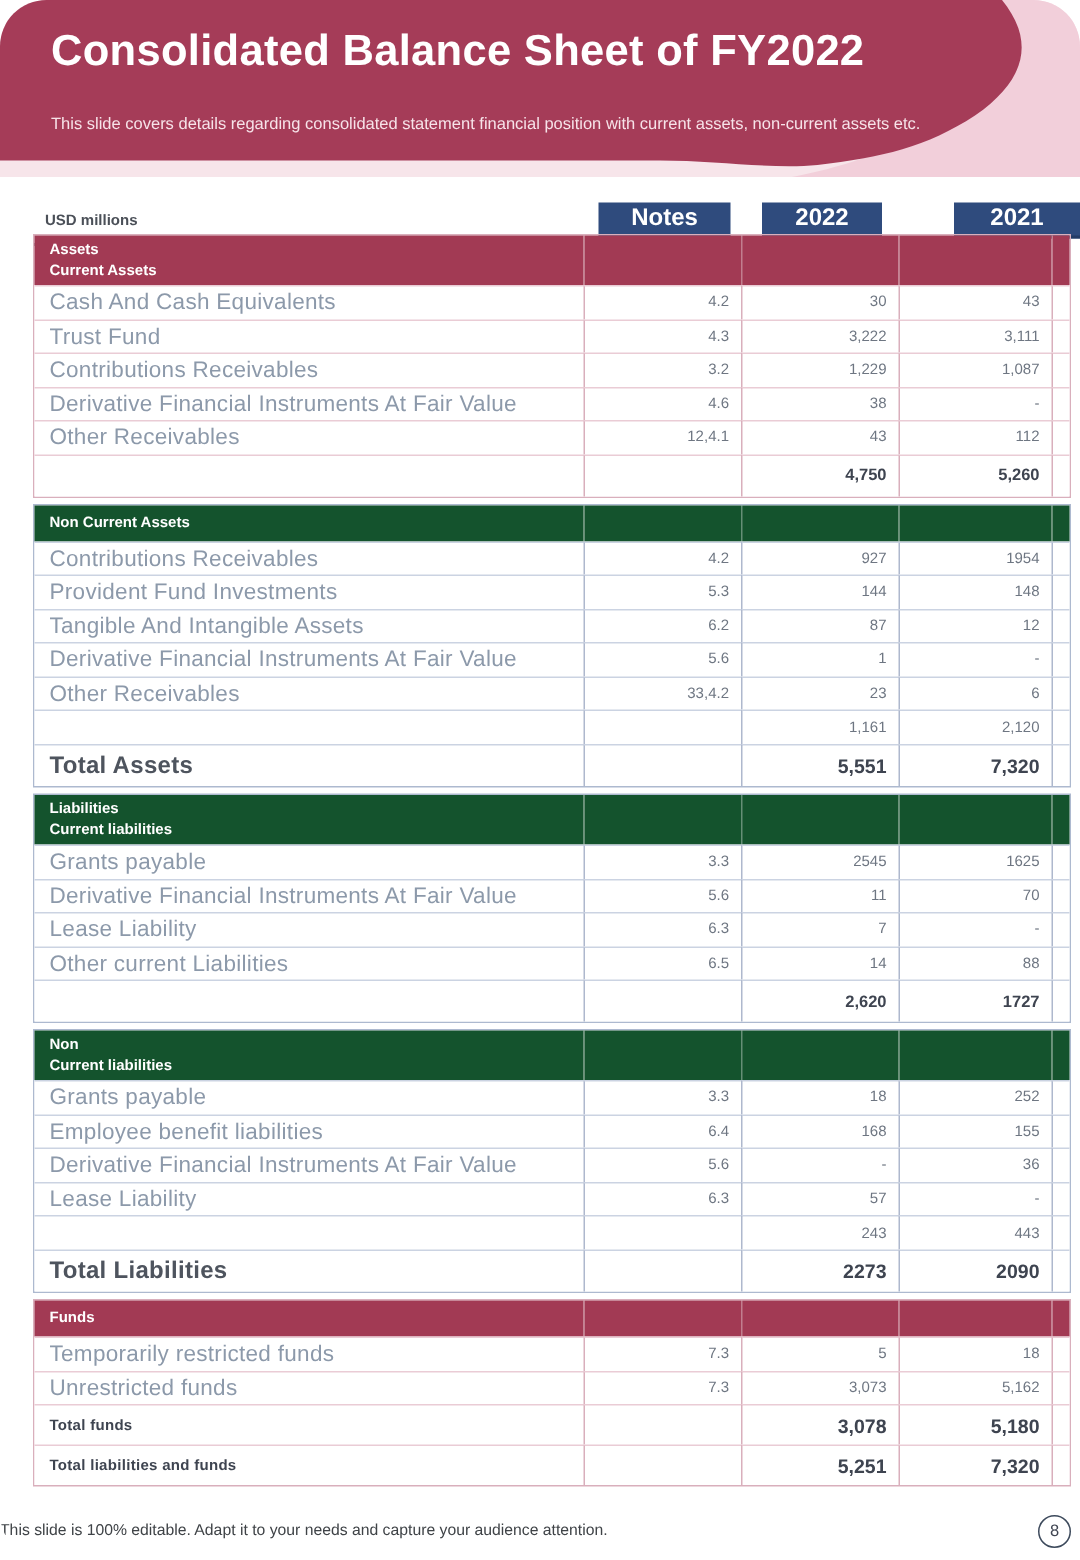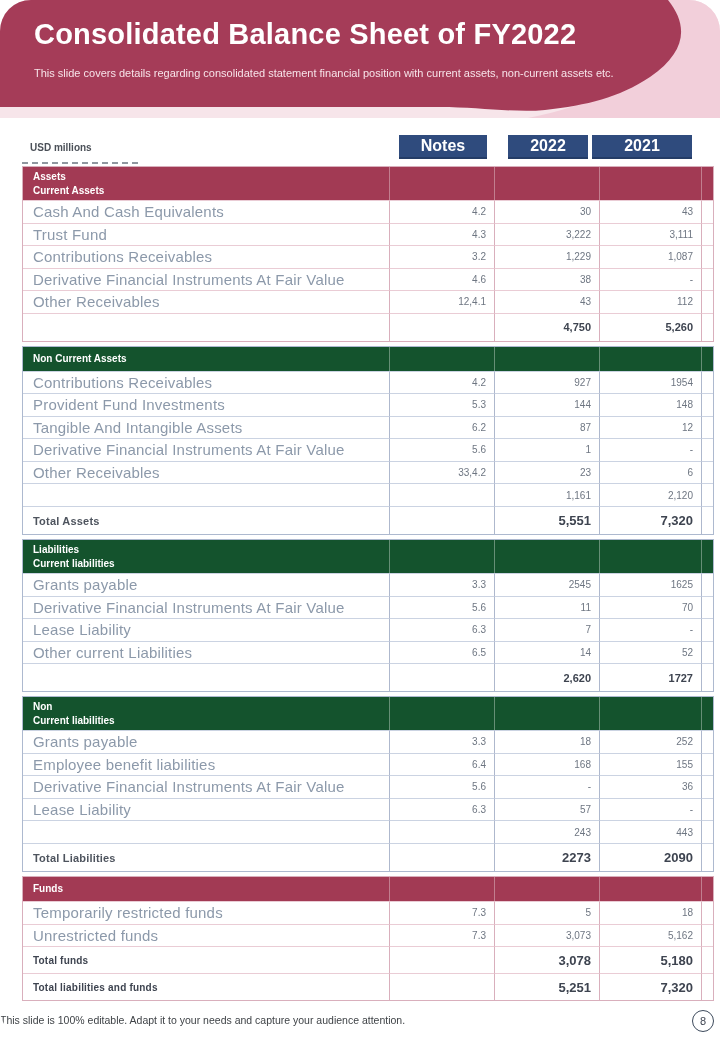"This slide covers details regarding" .subtitle { top: 66px -> 76px }
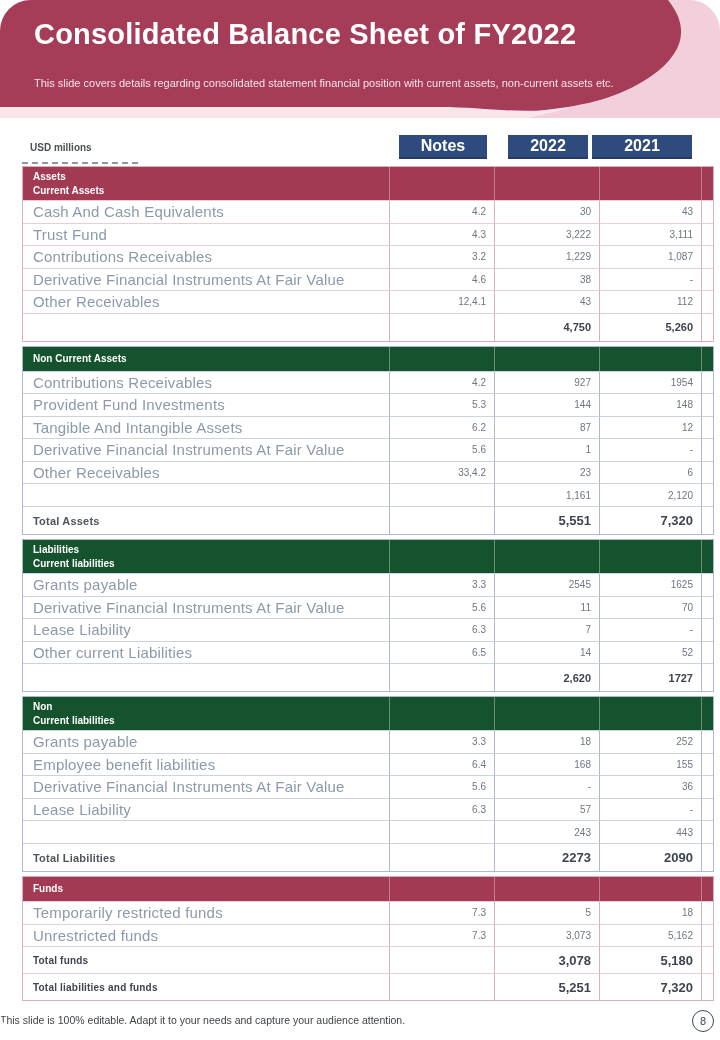"2021" .chip-2021 { left: 592px -> 636px; width: 100px -> 84px }
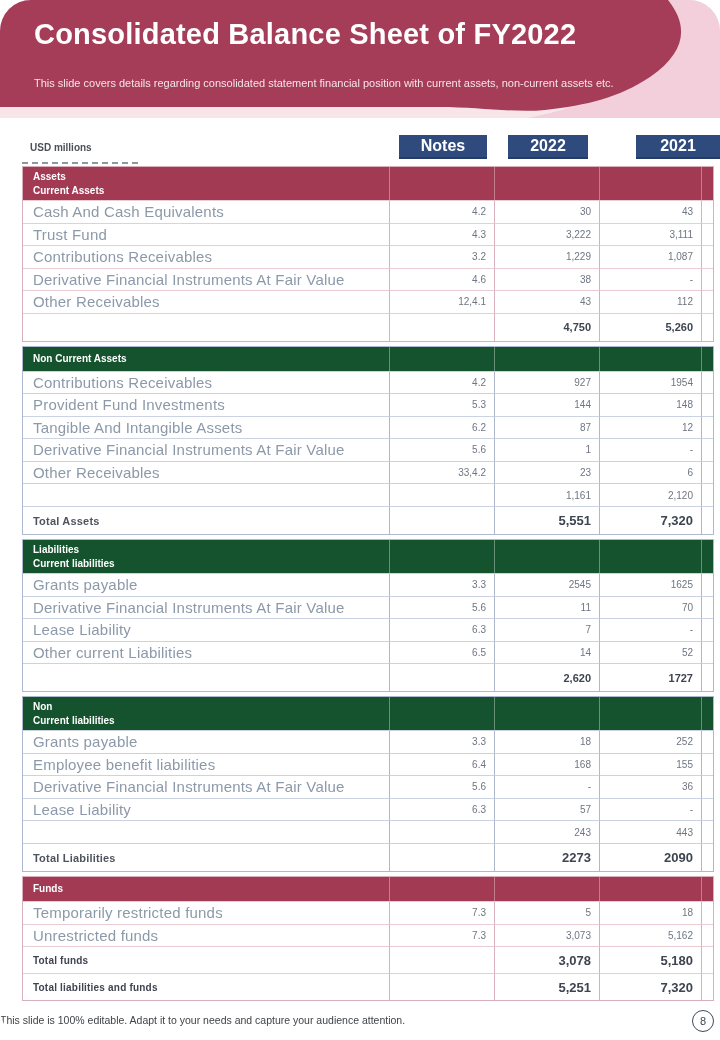"Assets" .table { top: 166px -> 156px }
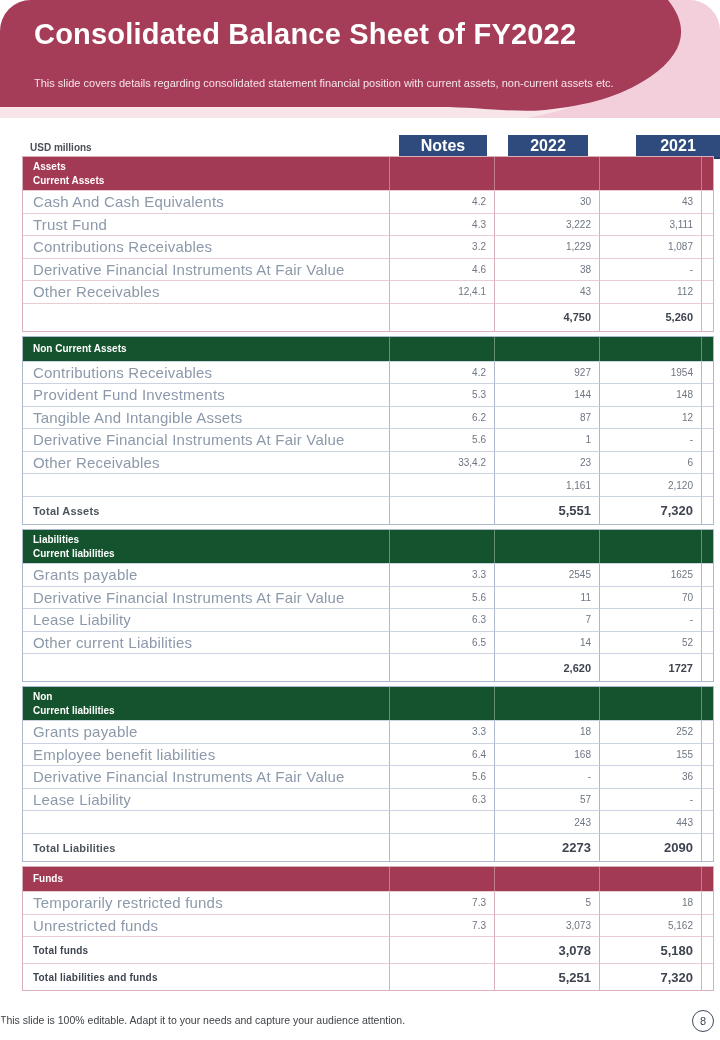"Total Assets" .row.total .lbl { font-size: 11px -> 16px }
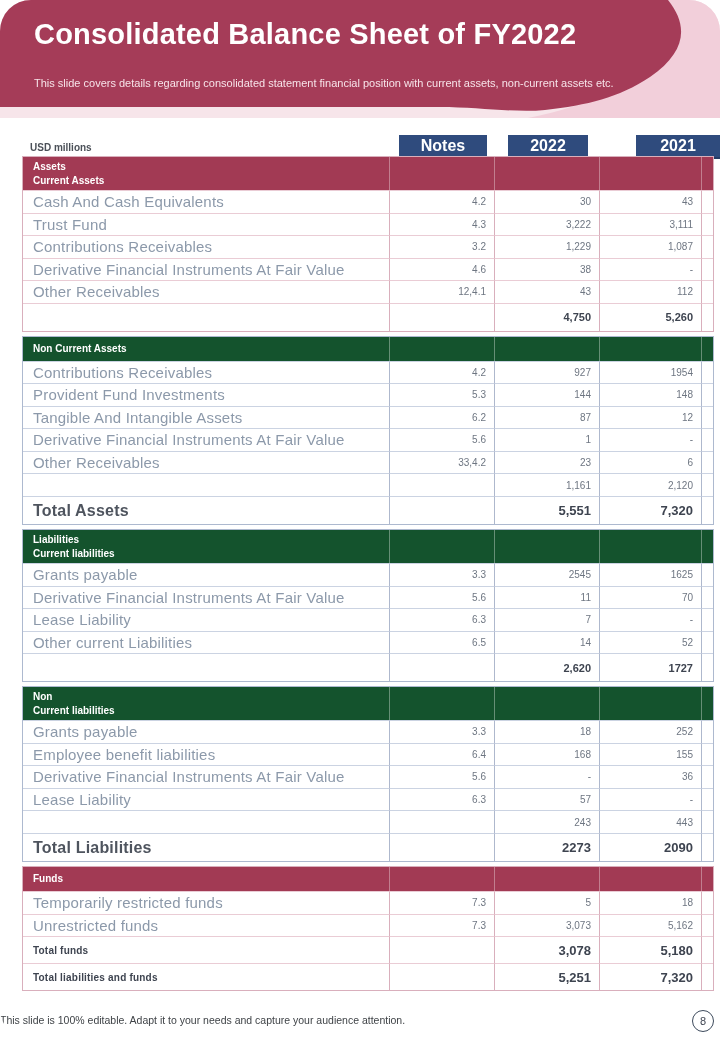"52" div.cell { text: 52 -> 88 }
